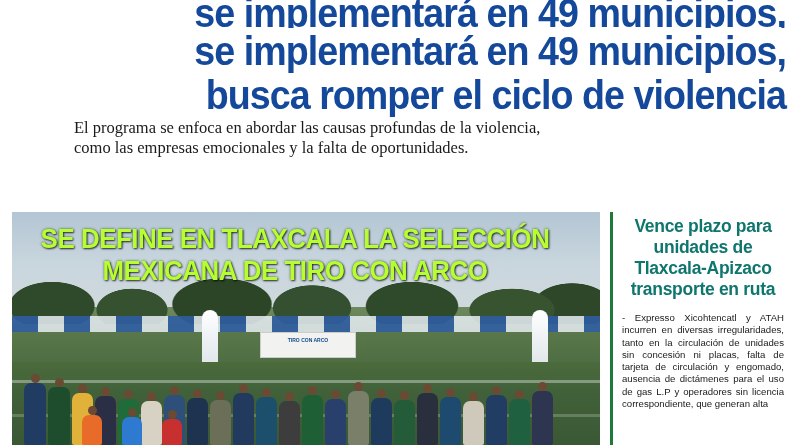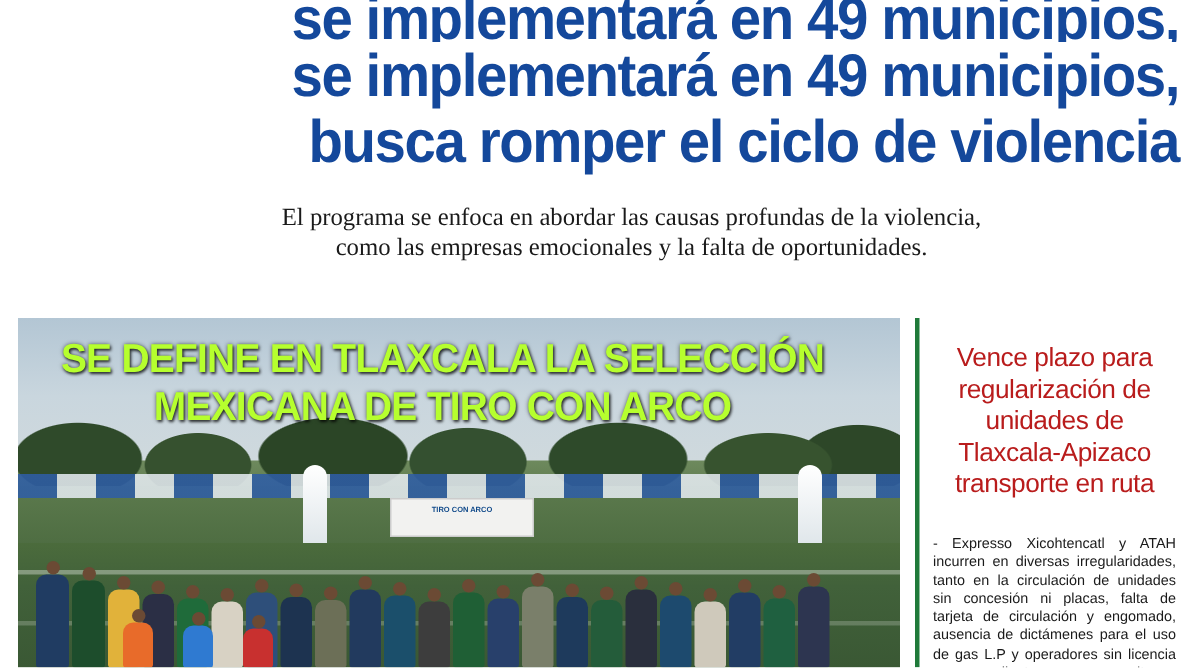"El programa se enfoca en" .deck { margin-top: 21px -> 4px; text-align: center -> left }
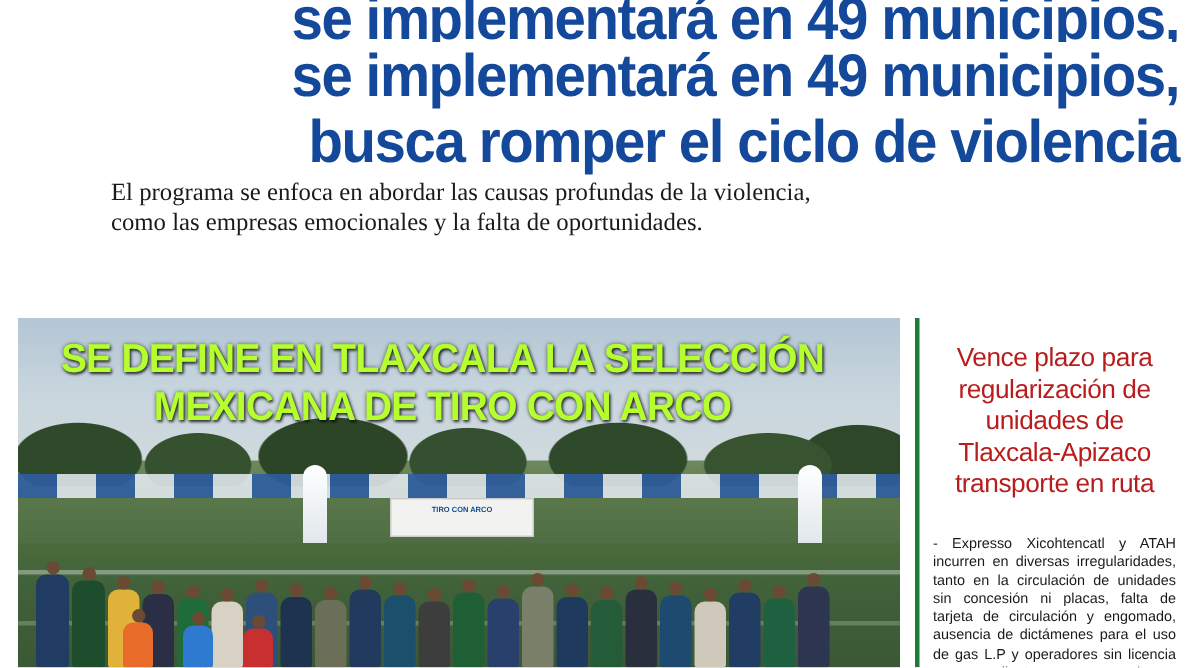"Vence plazo para" .side-title { color: #b91c1c -> #0f766e; font-weight: normal -> bold; margin-top: 12px -> none }
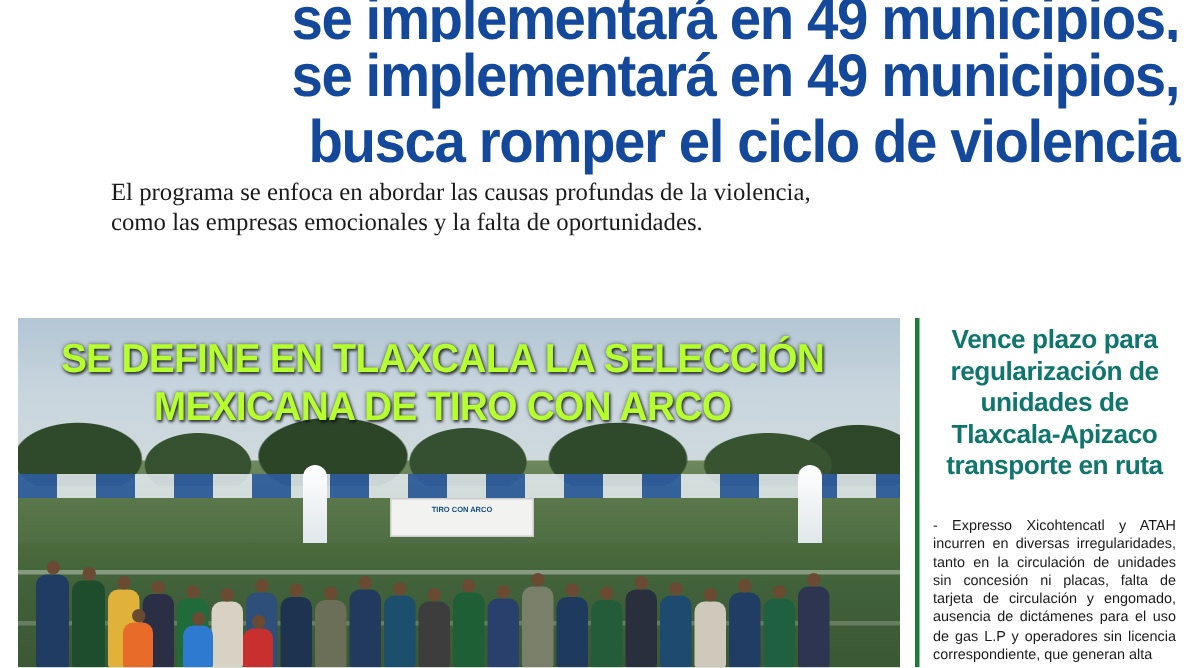"regularización de" span.st-line { html: <span>regularización de</span> -> none }
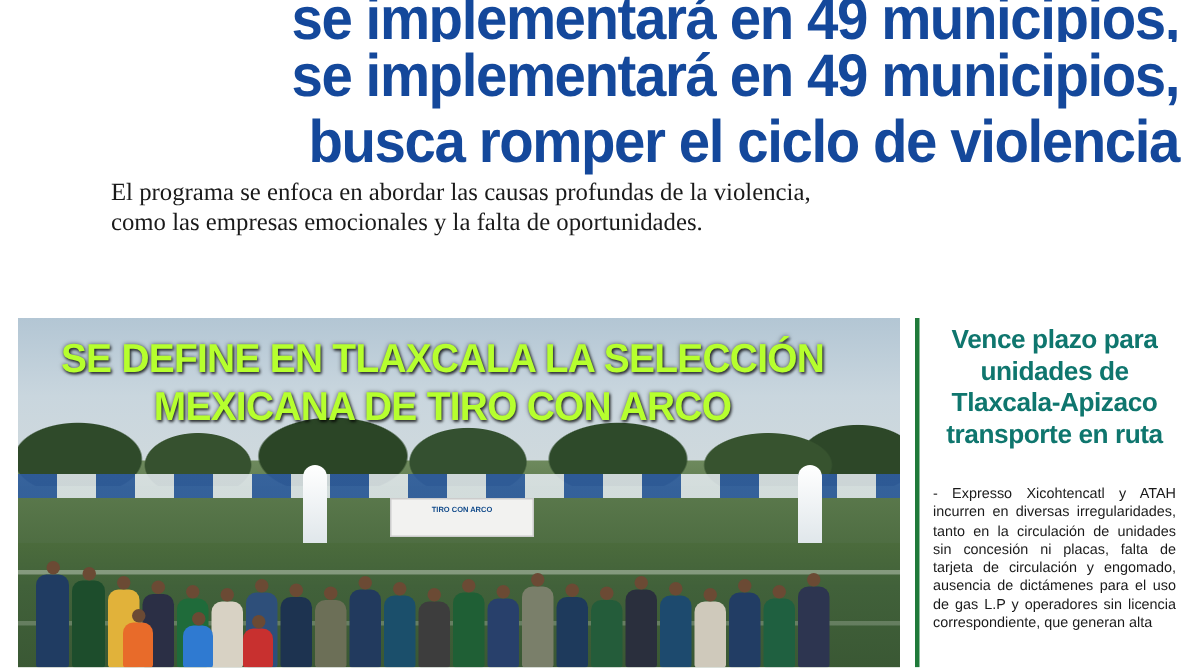"- Expresso Xicohtencatl y ATAH" .side-body { margin-top: 24px -> 12px }
